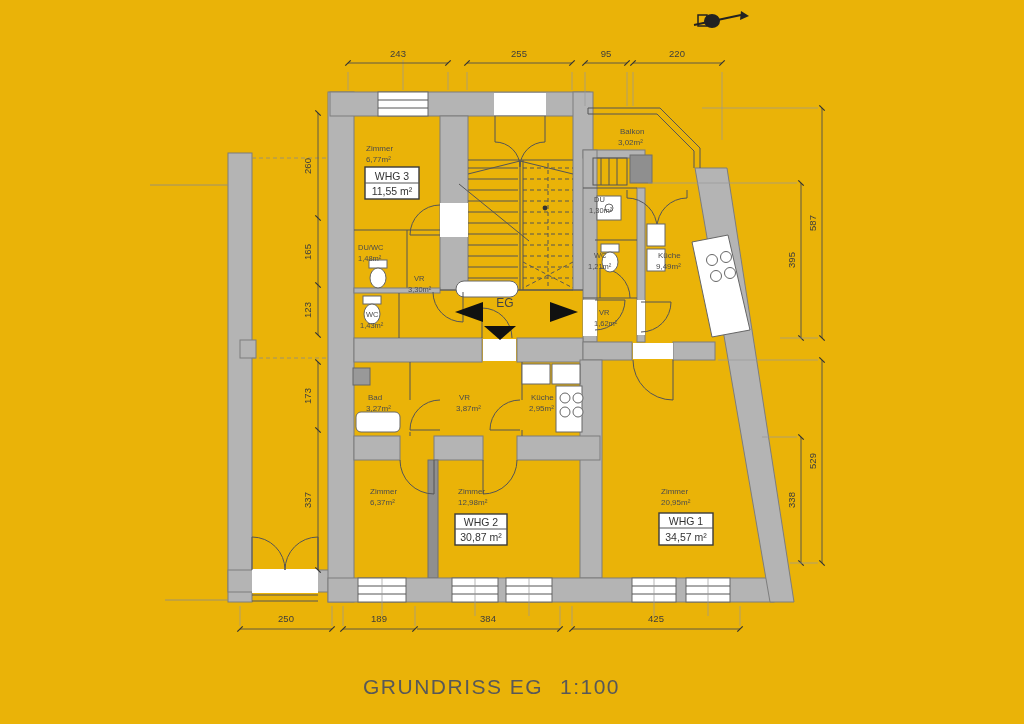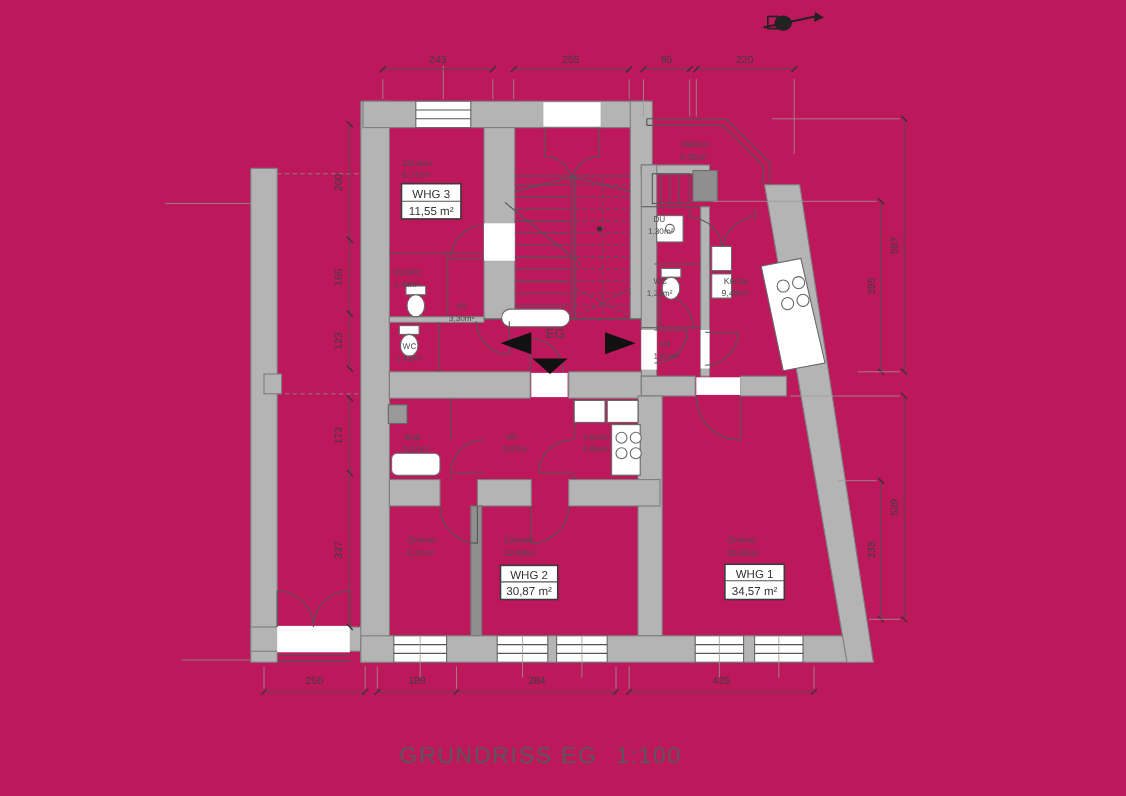"243" #stage { background: #be185d -> #eab308 }
